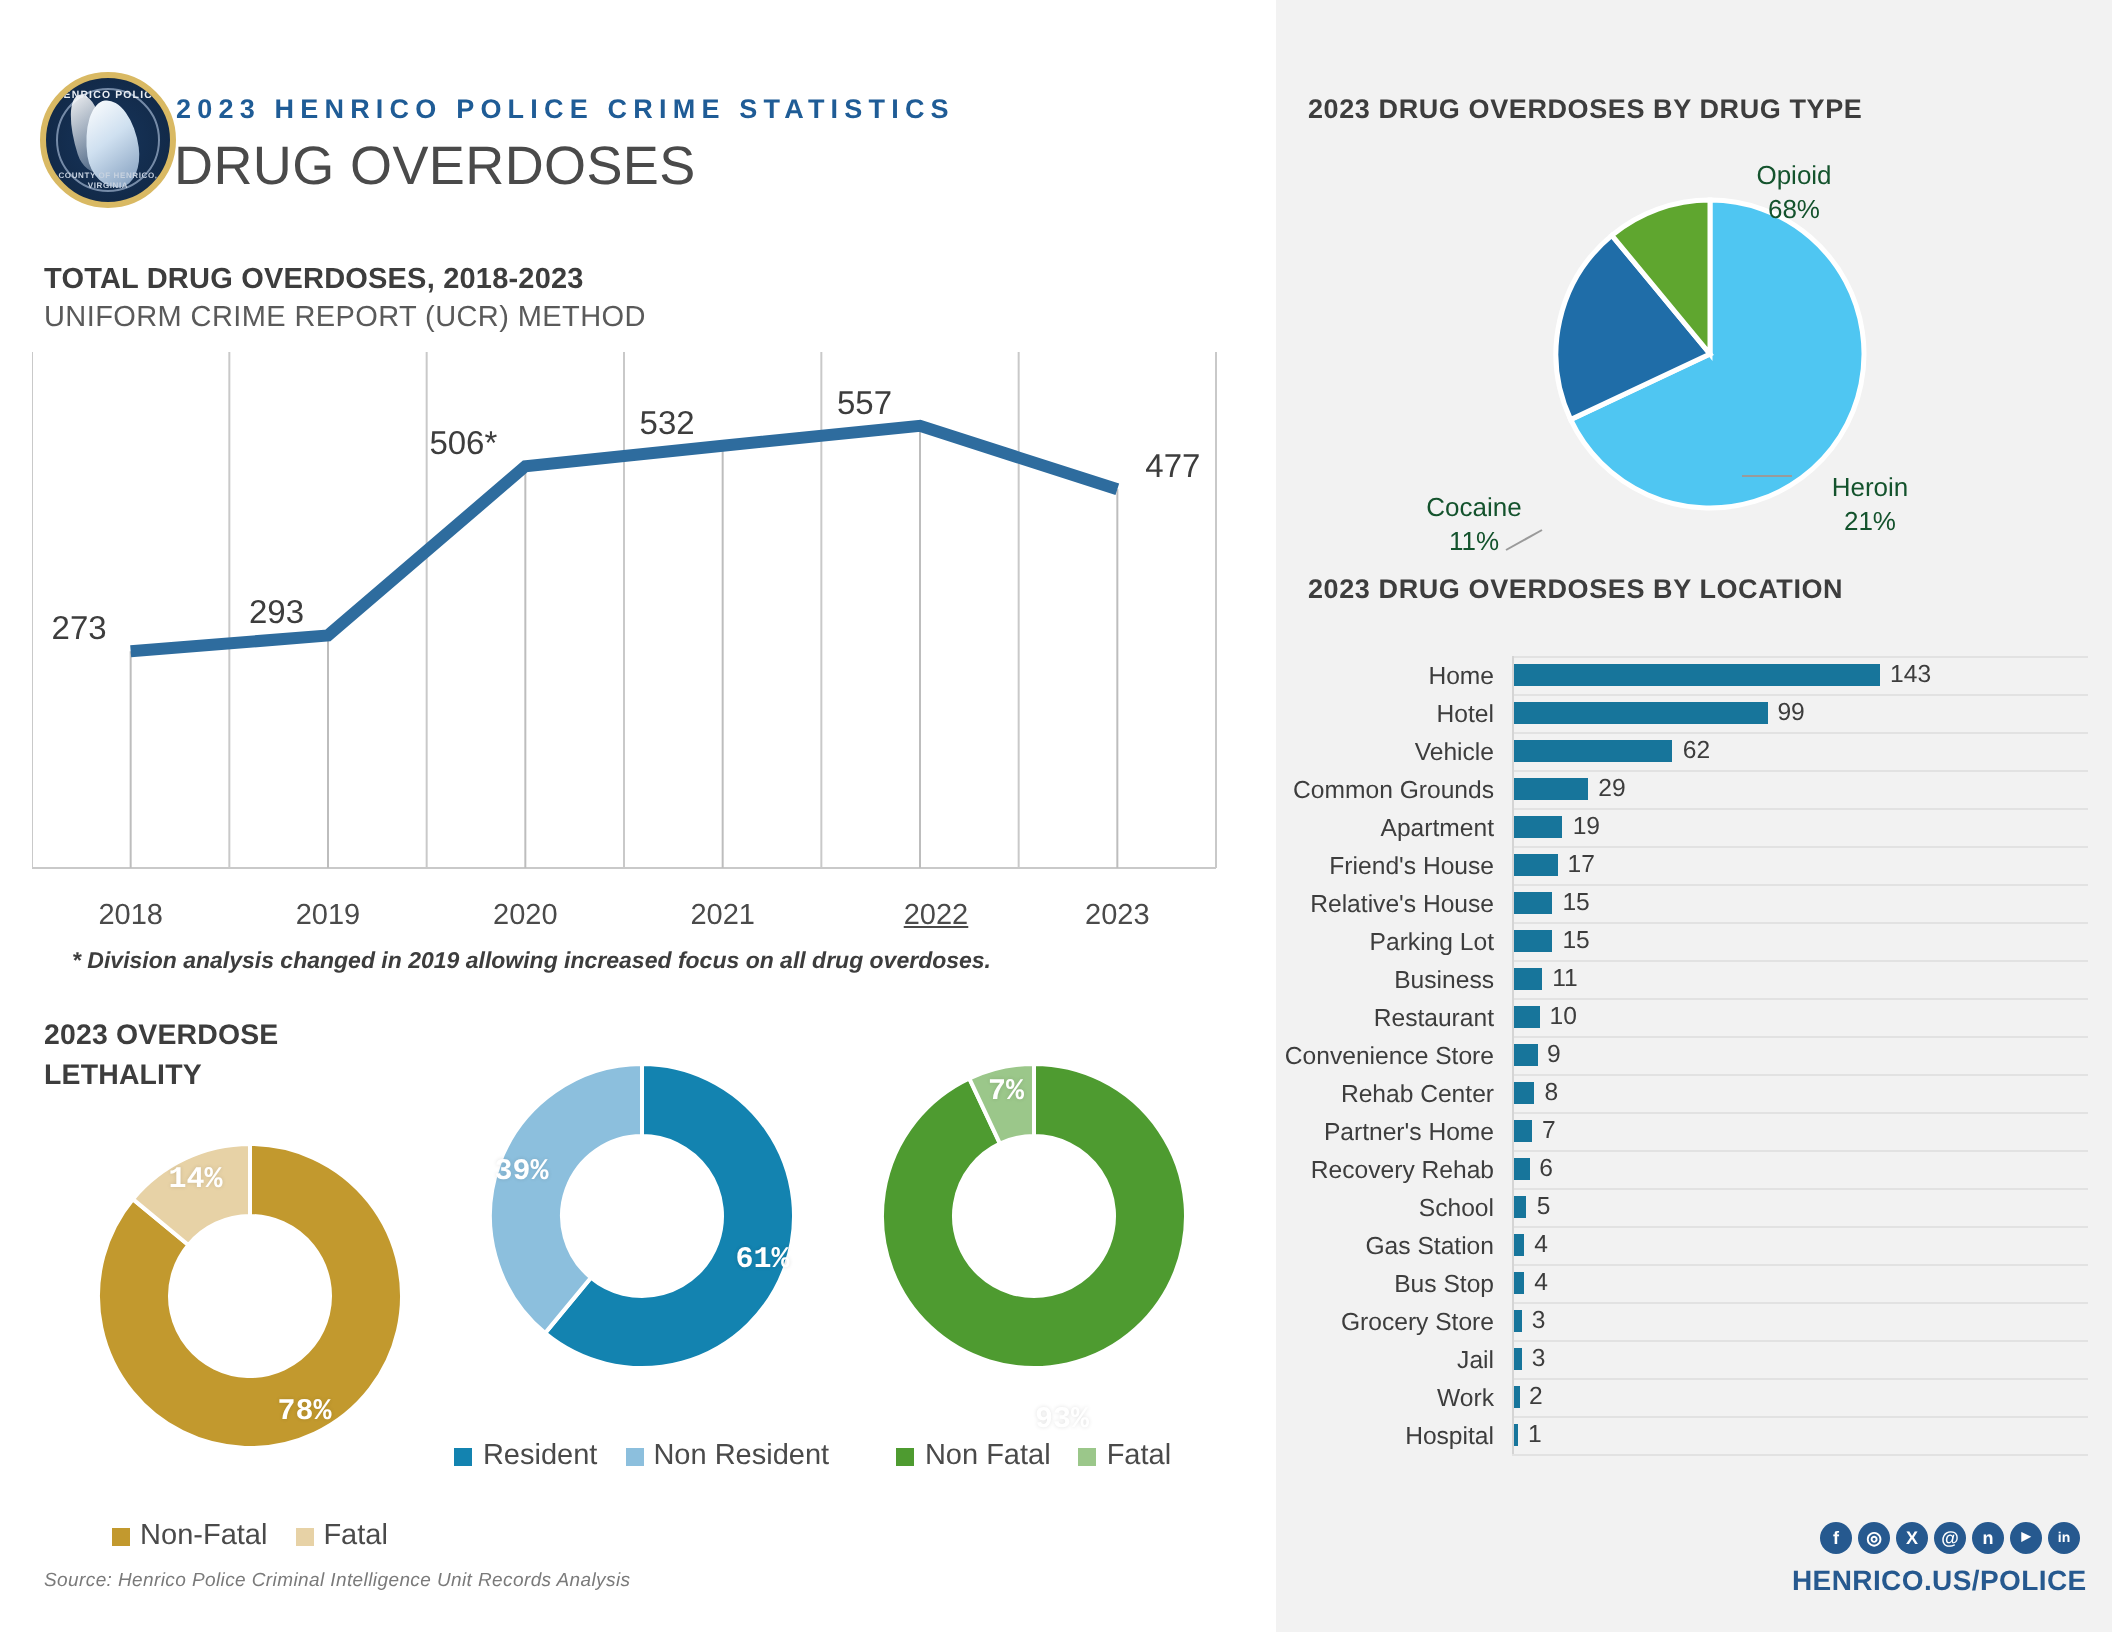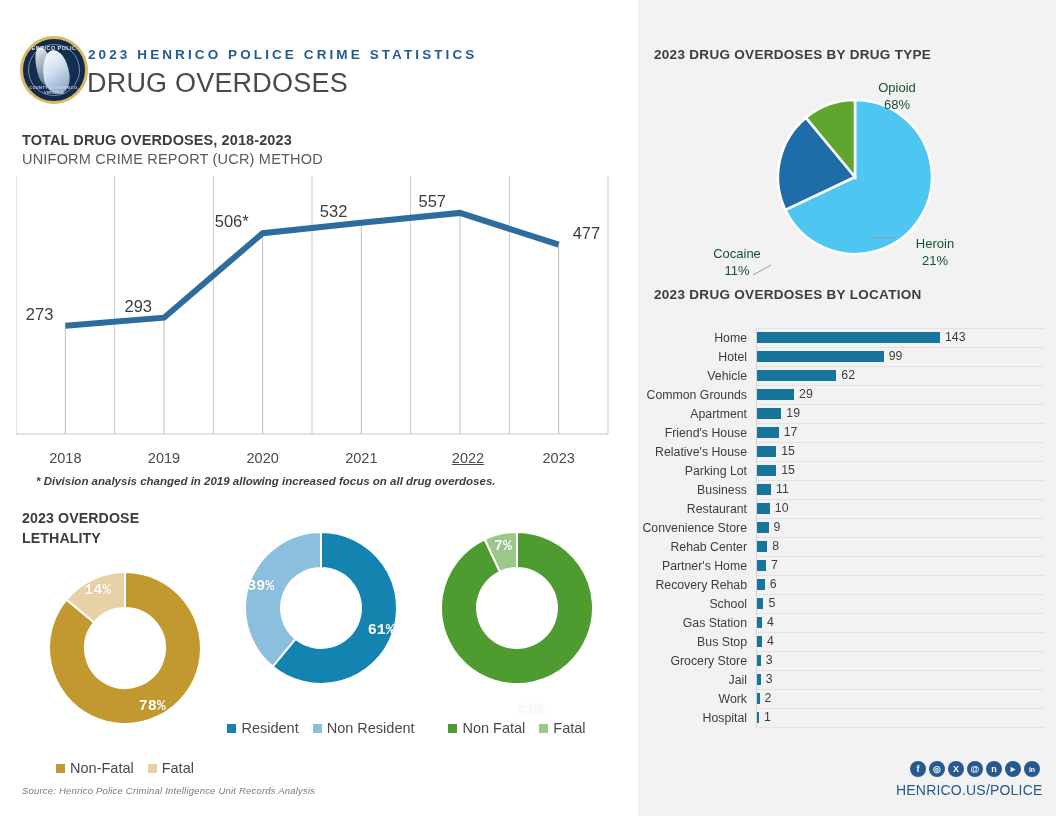"HENRICO.US/POLICE" .footer-url { font-weight: normal -> bold }
